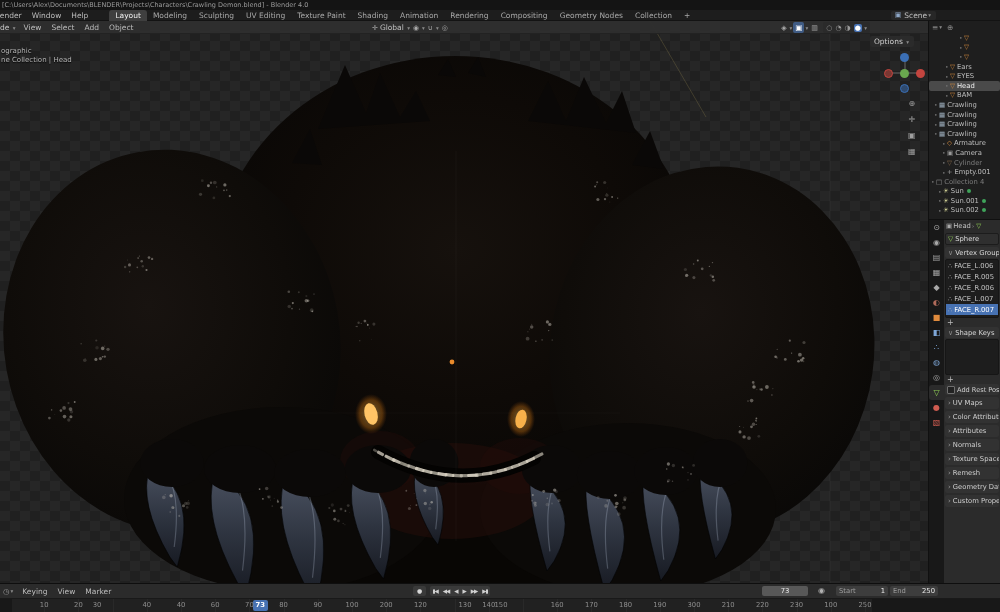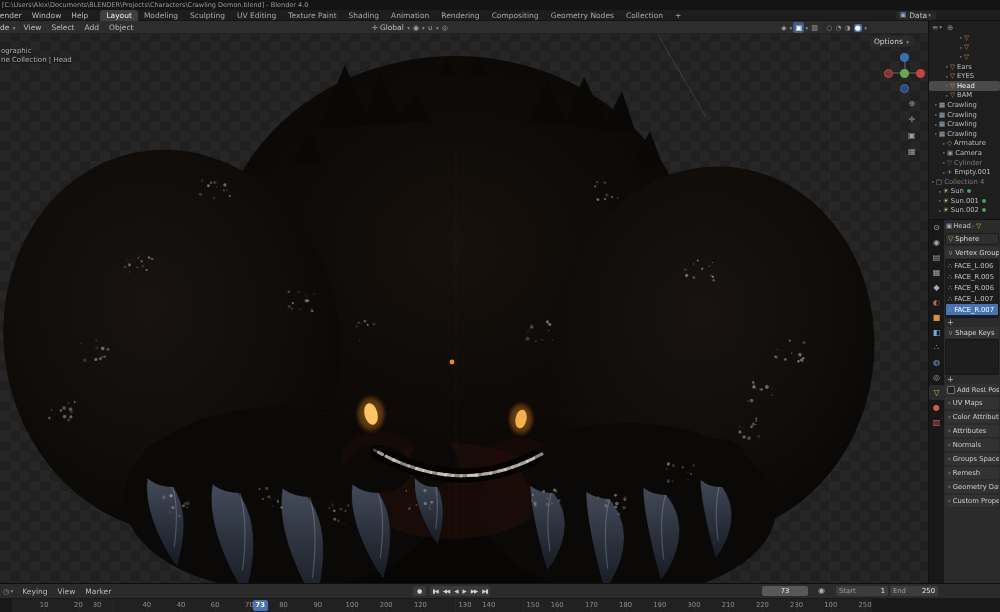"Layout" #workspace-tabs { margin-left: 7px -> 16px }
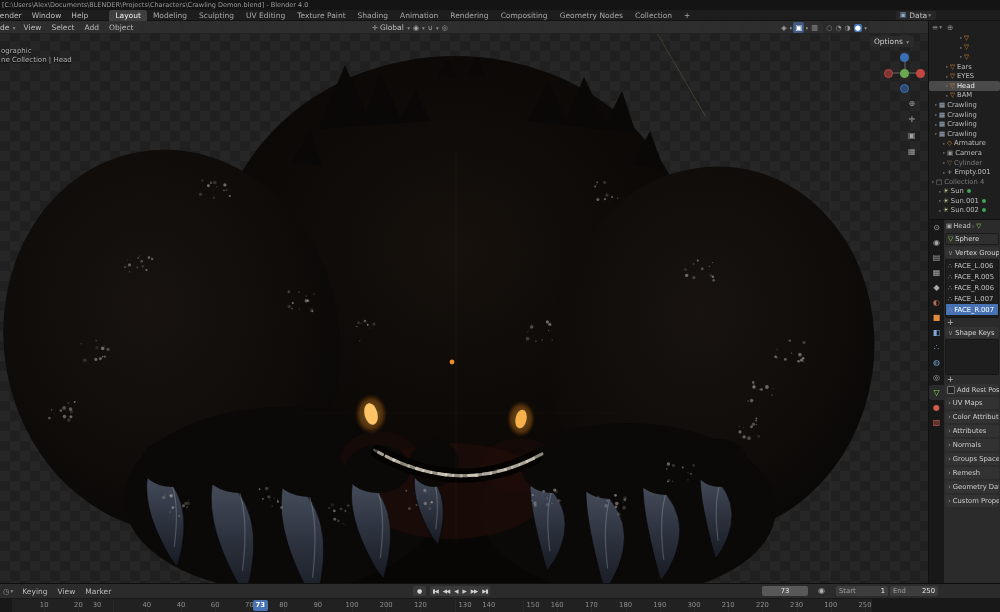"Data" span { text: Data -> Scene }
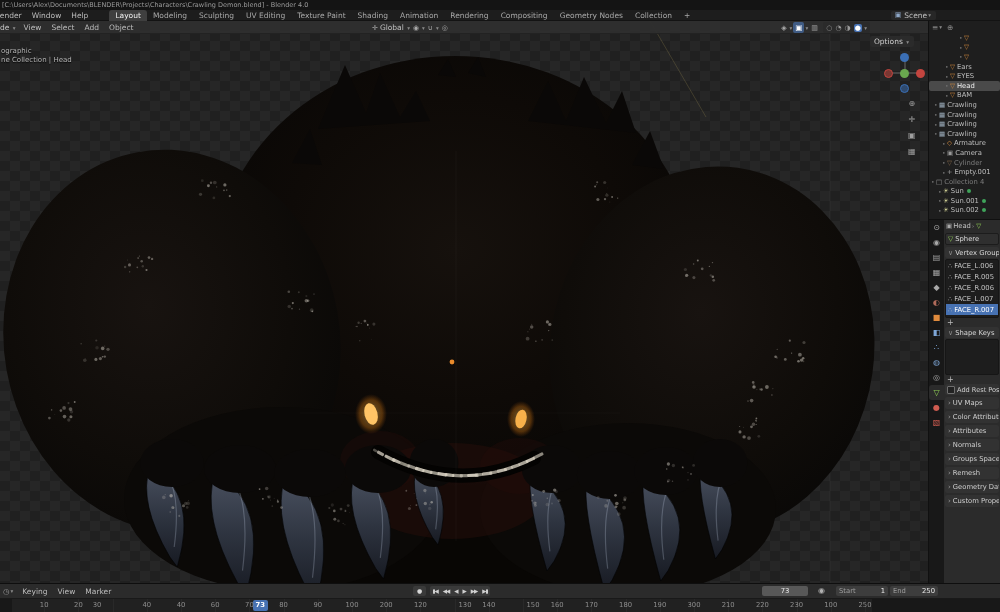"Groups Space" span { text: Groups -> Texture }
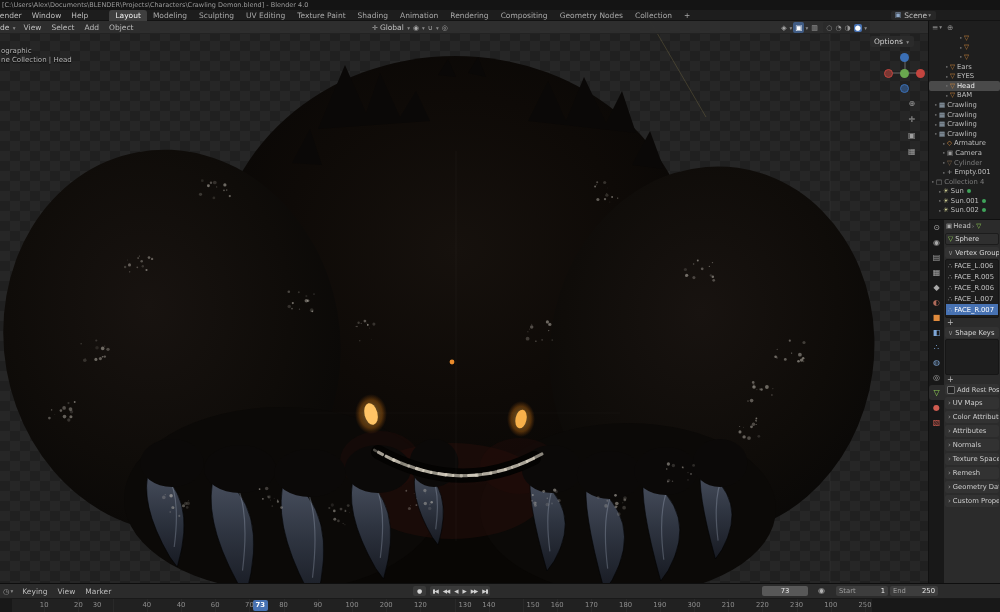"150" span.num { left: 524px -> 492px }
